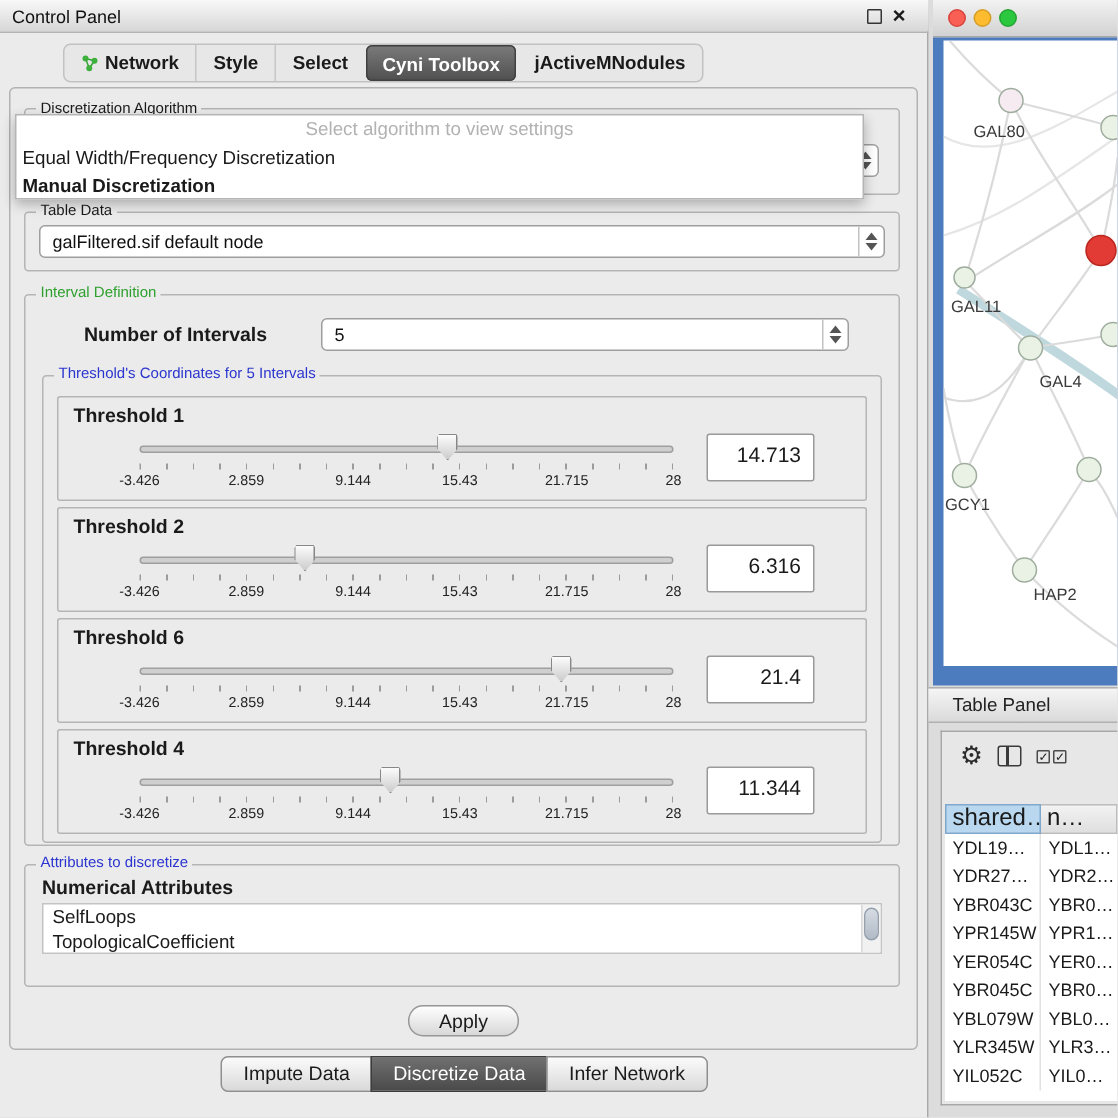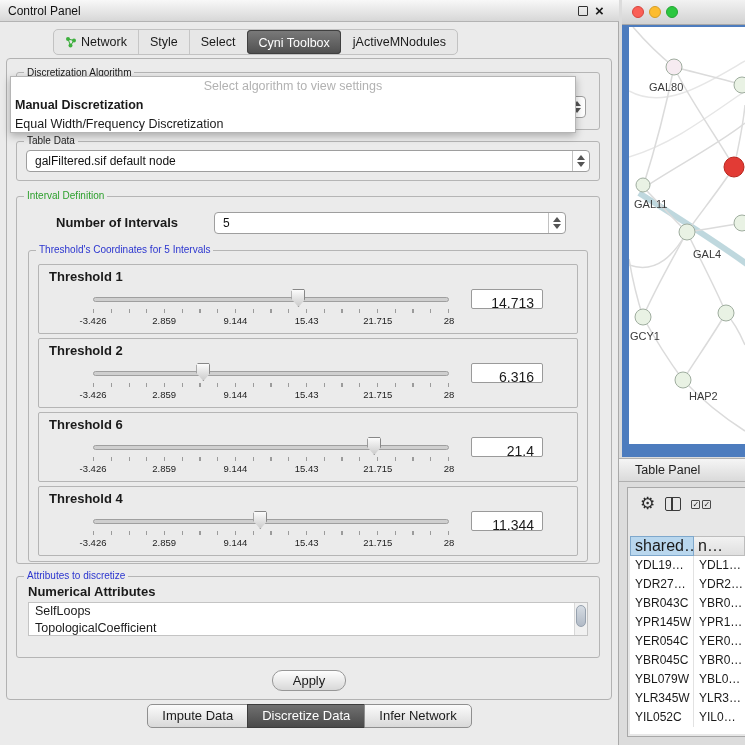"Network" #top-tabs { font-weight: none -> bold }
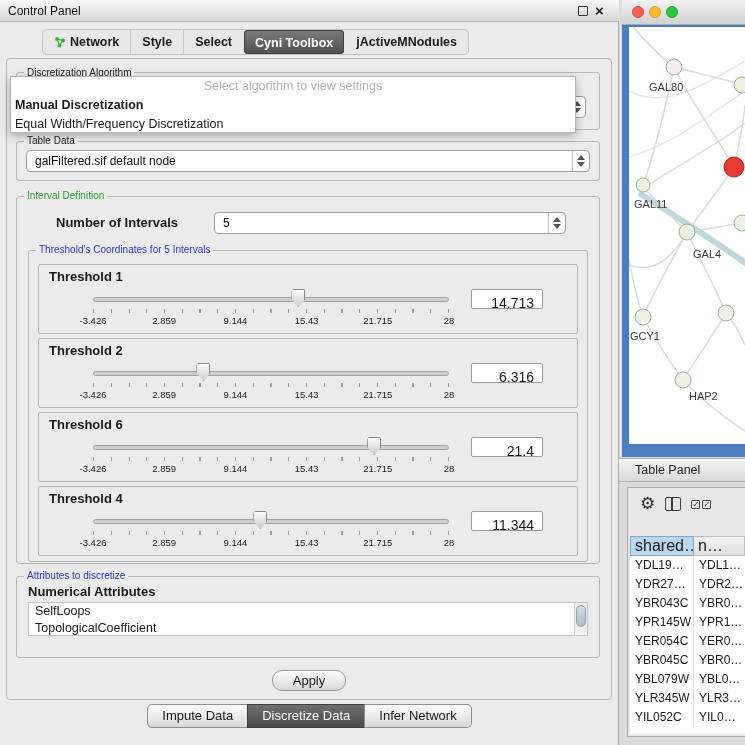"Manual Discretization" div.alg-option { order: before "Equal Width/Frequency Discretization" -> after "Equal Width/Frequency Discretization" }
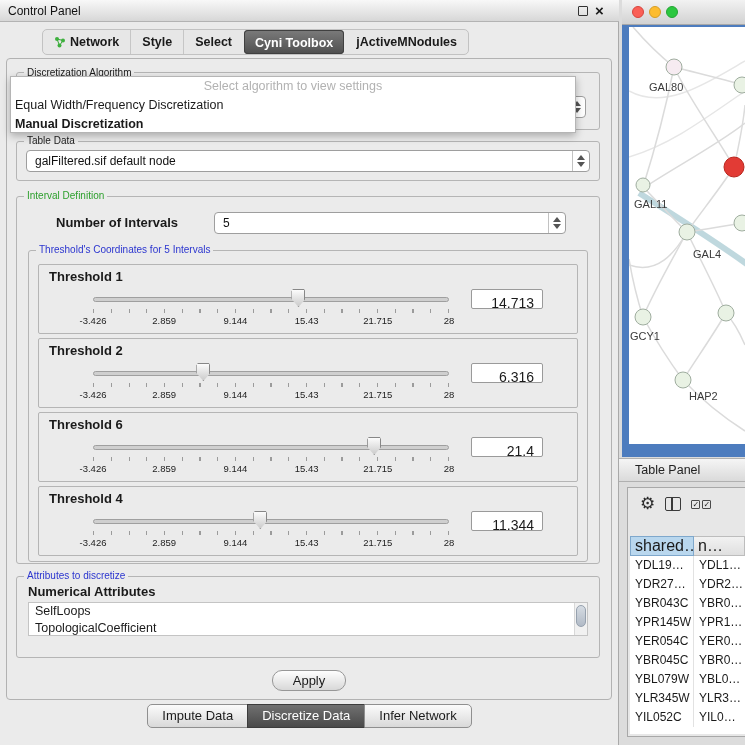"14.713" .thr-value { height: 20px -> 32px }
